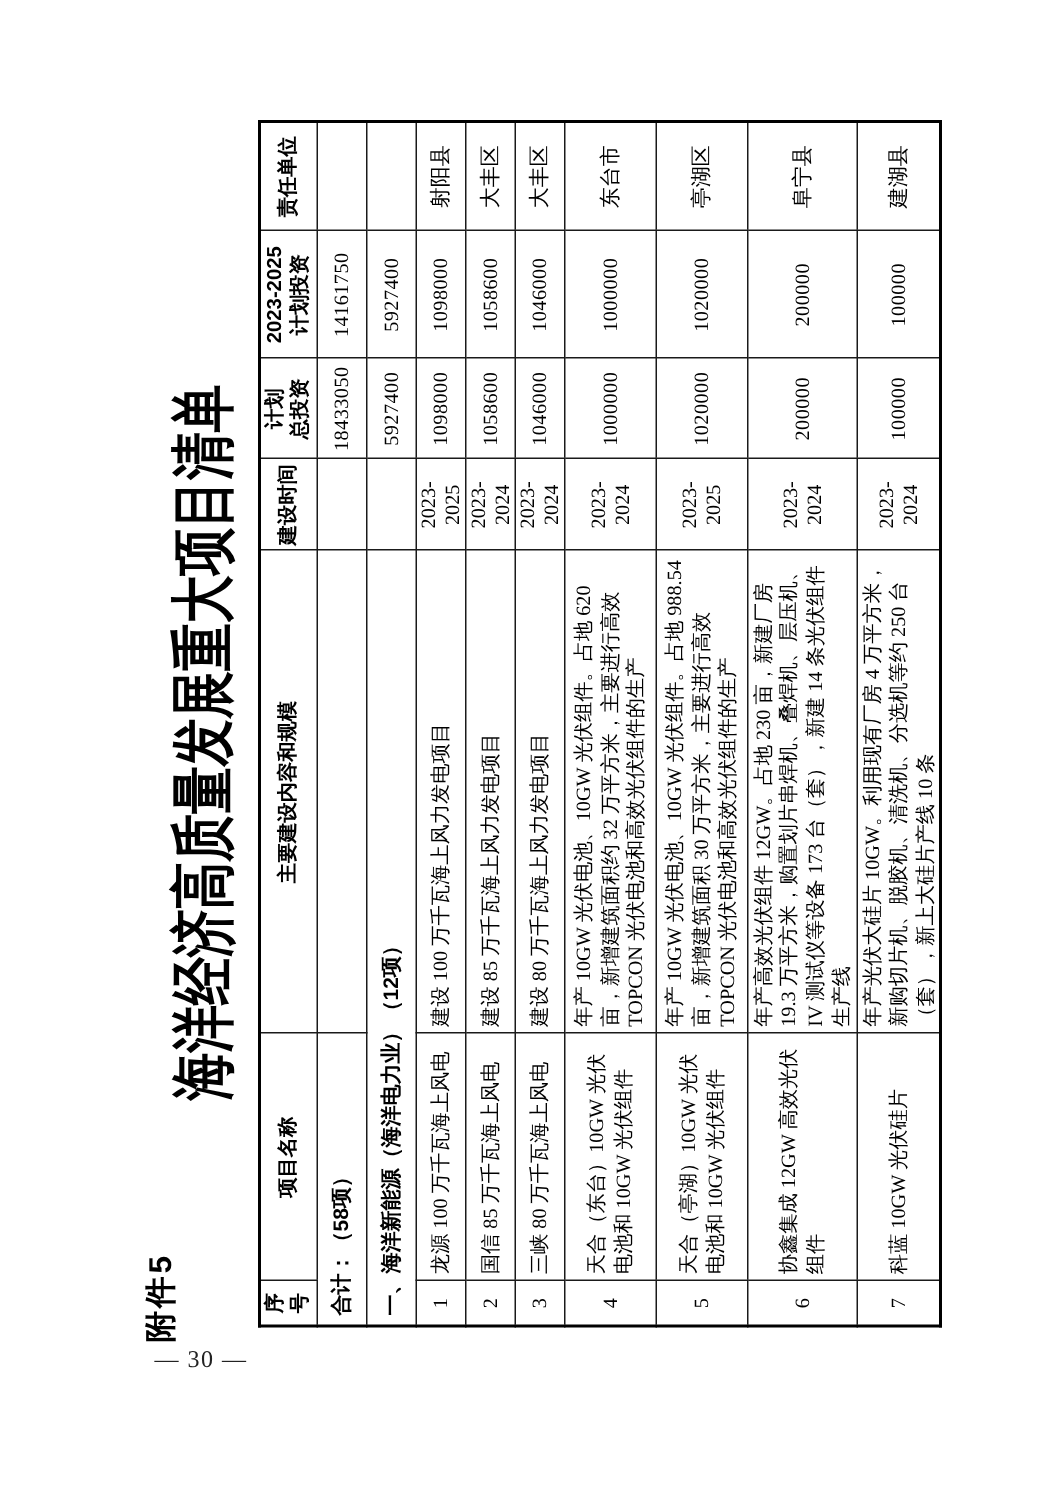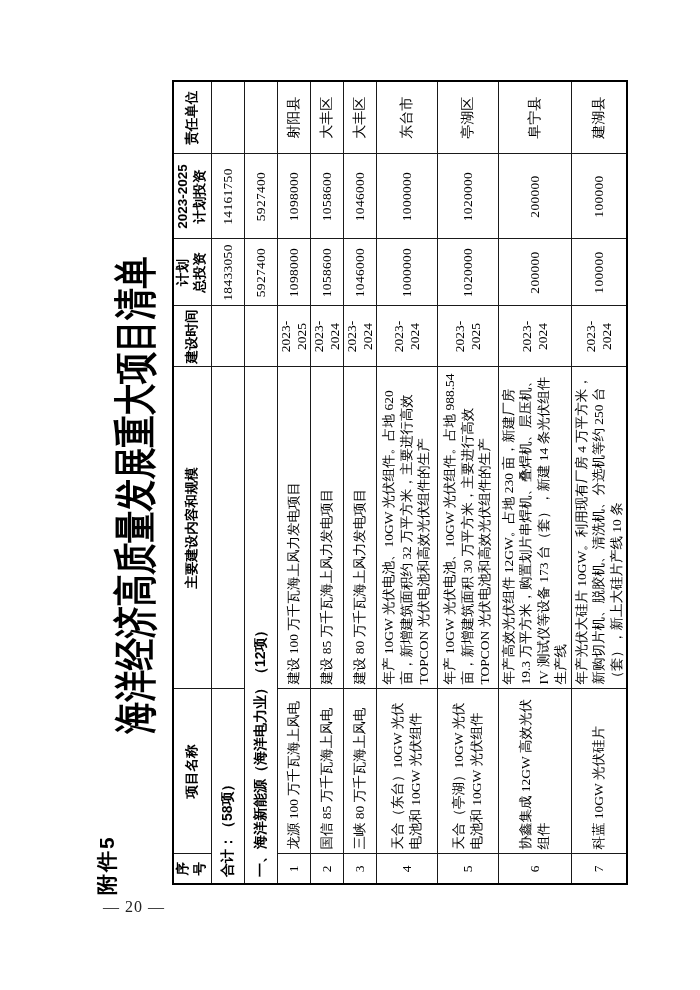"— 20 —" div.page-number { text: 20 -> 30 }
